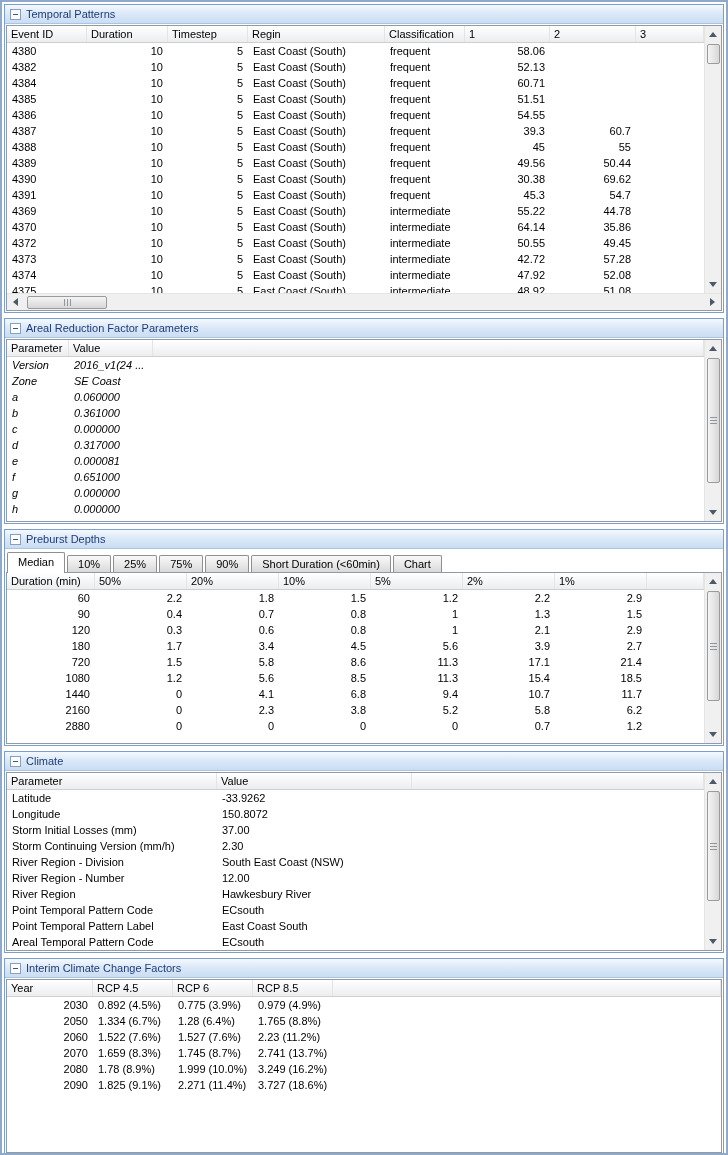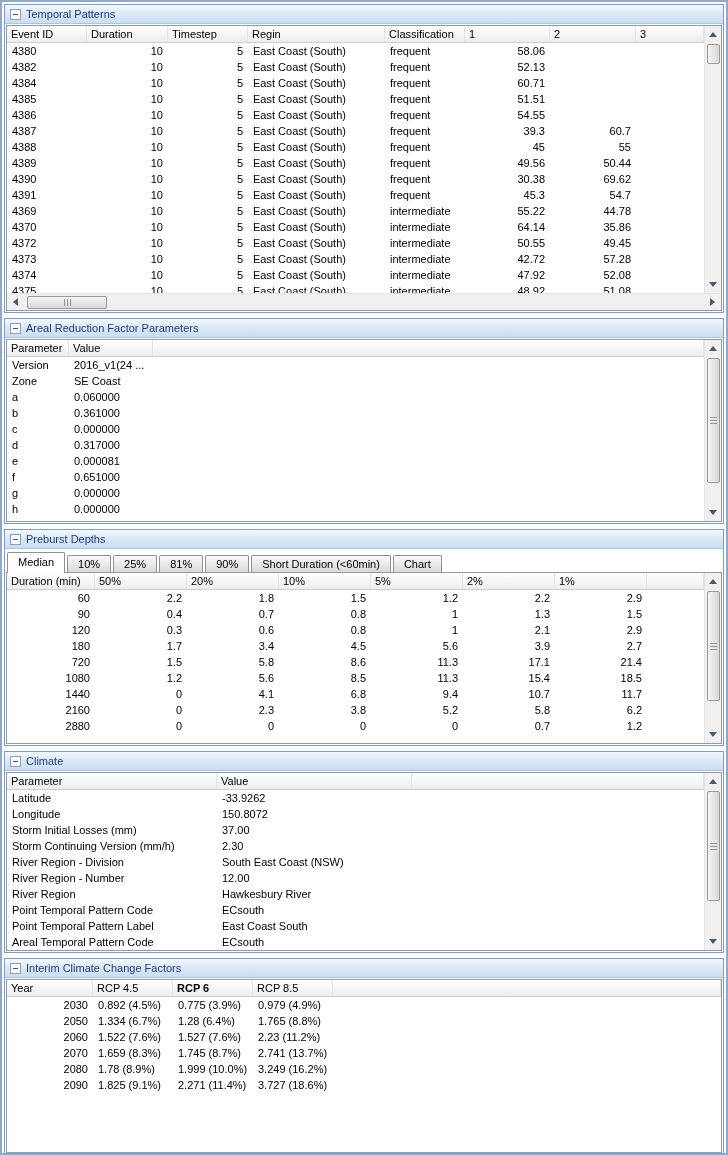"Version" .tbody-h164 { font-style: none -> italic }
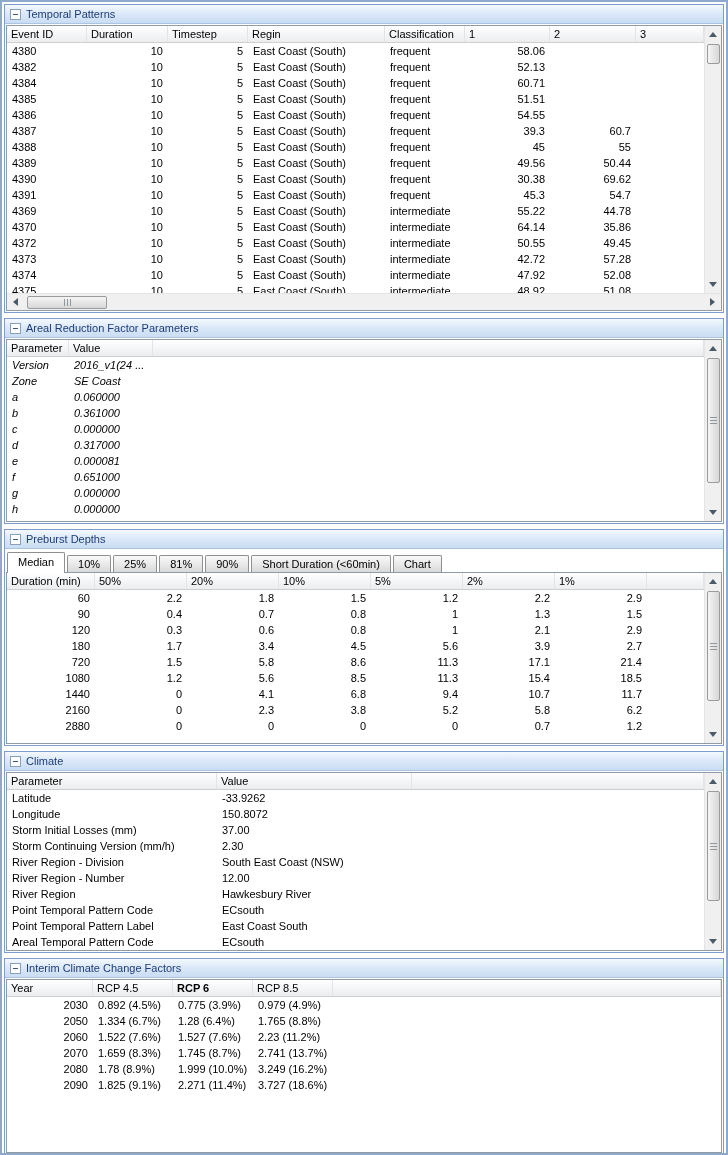"81%" div.tab { text: 81% -> 75% }
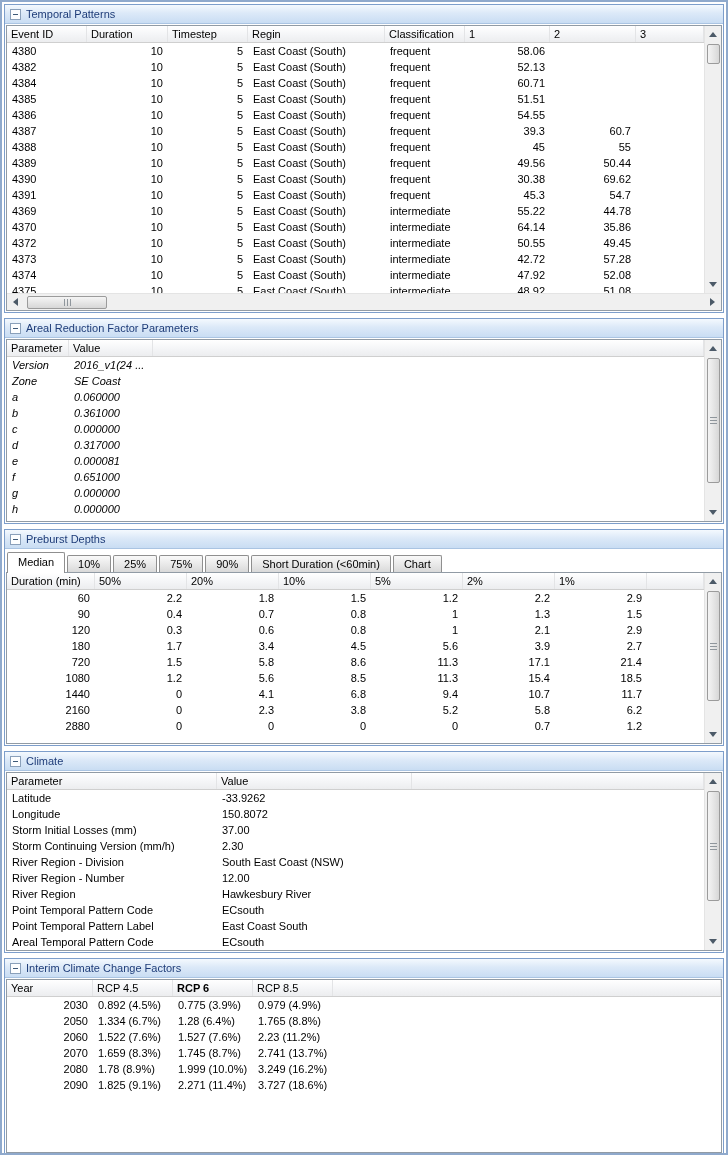"RCP 6" div.tcell { font-weight: bold -> none }
